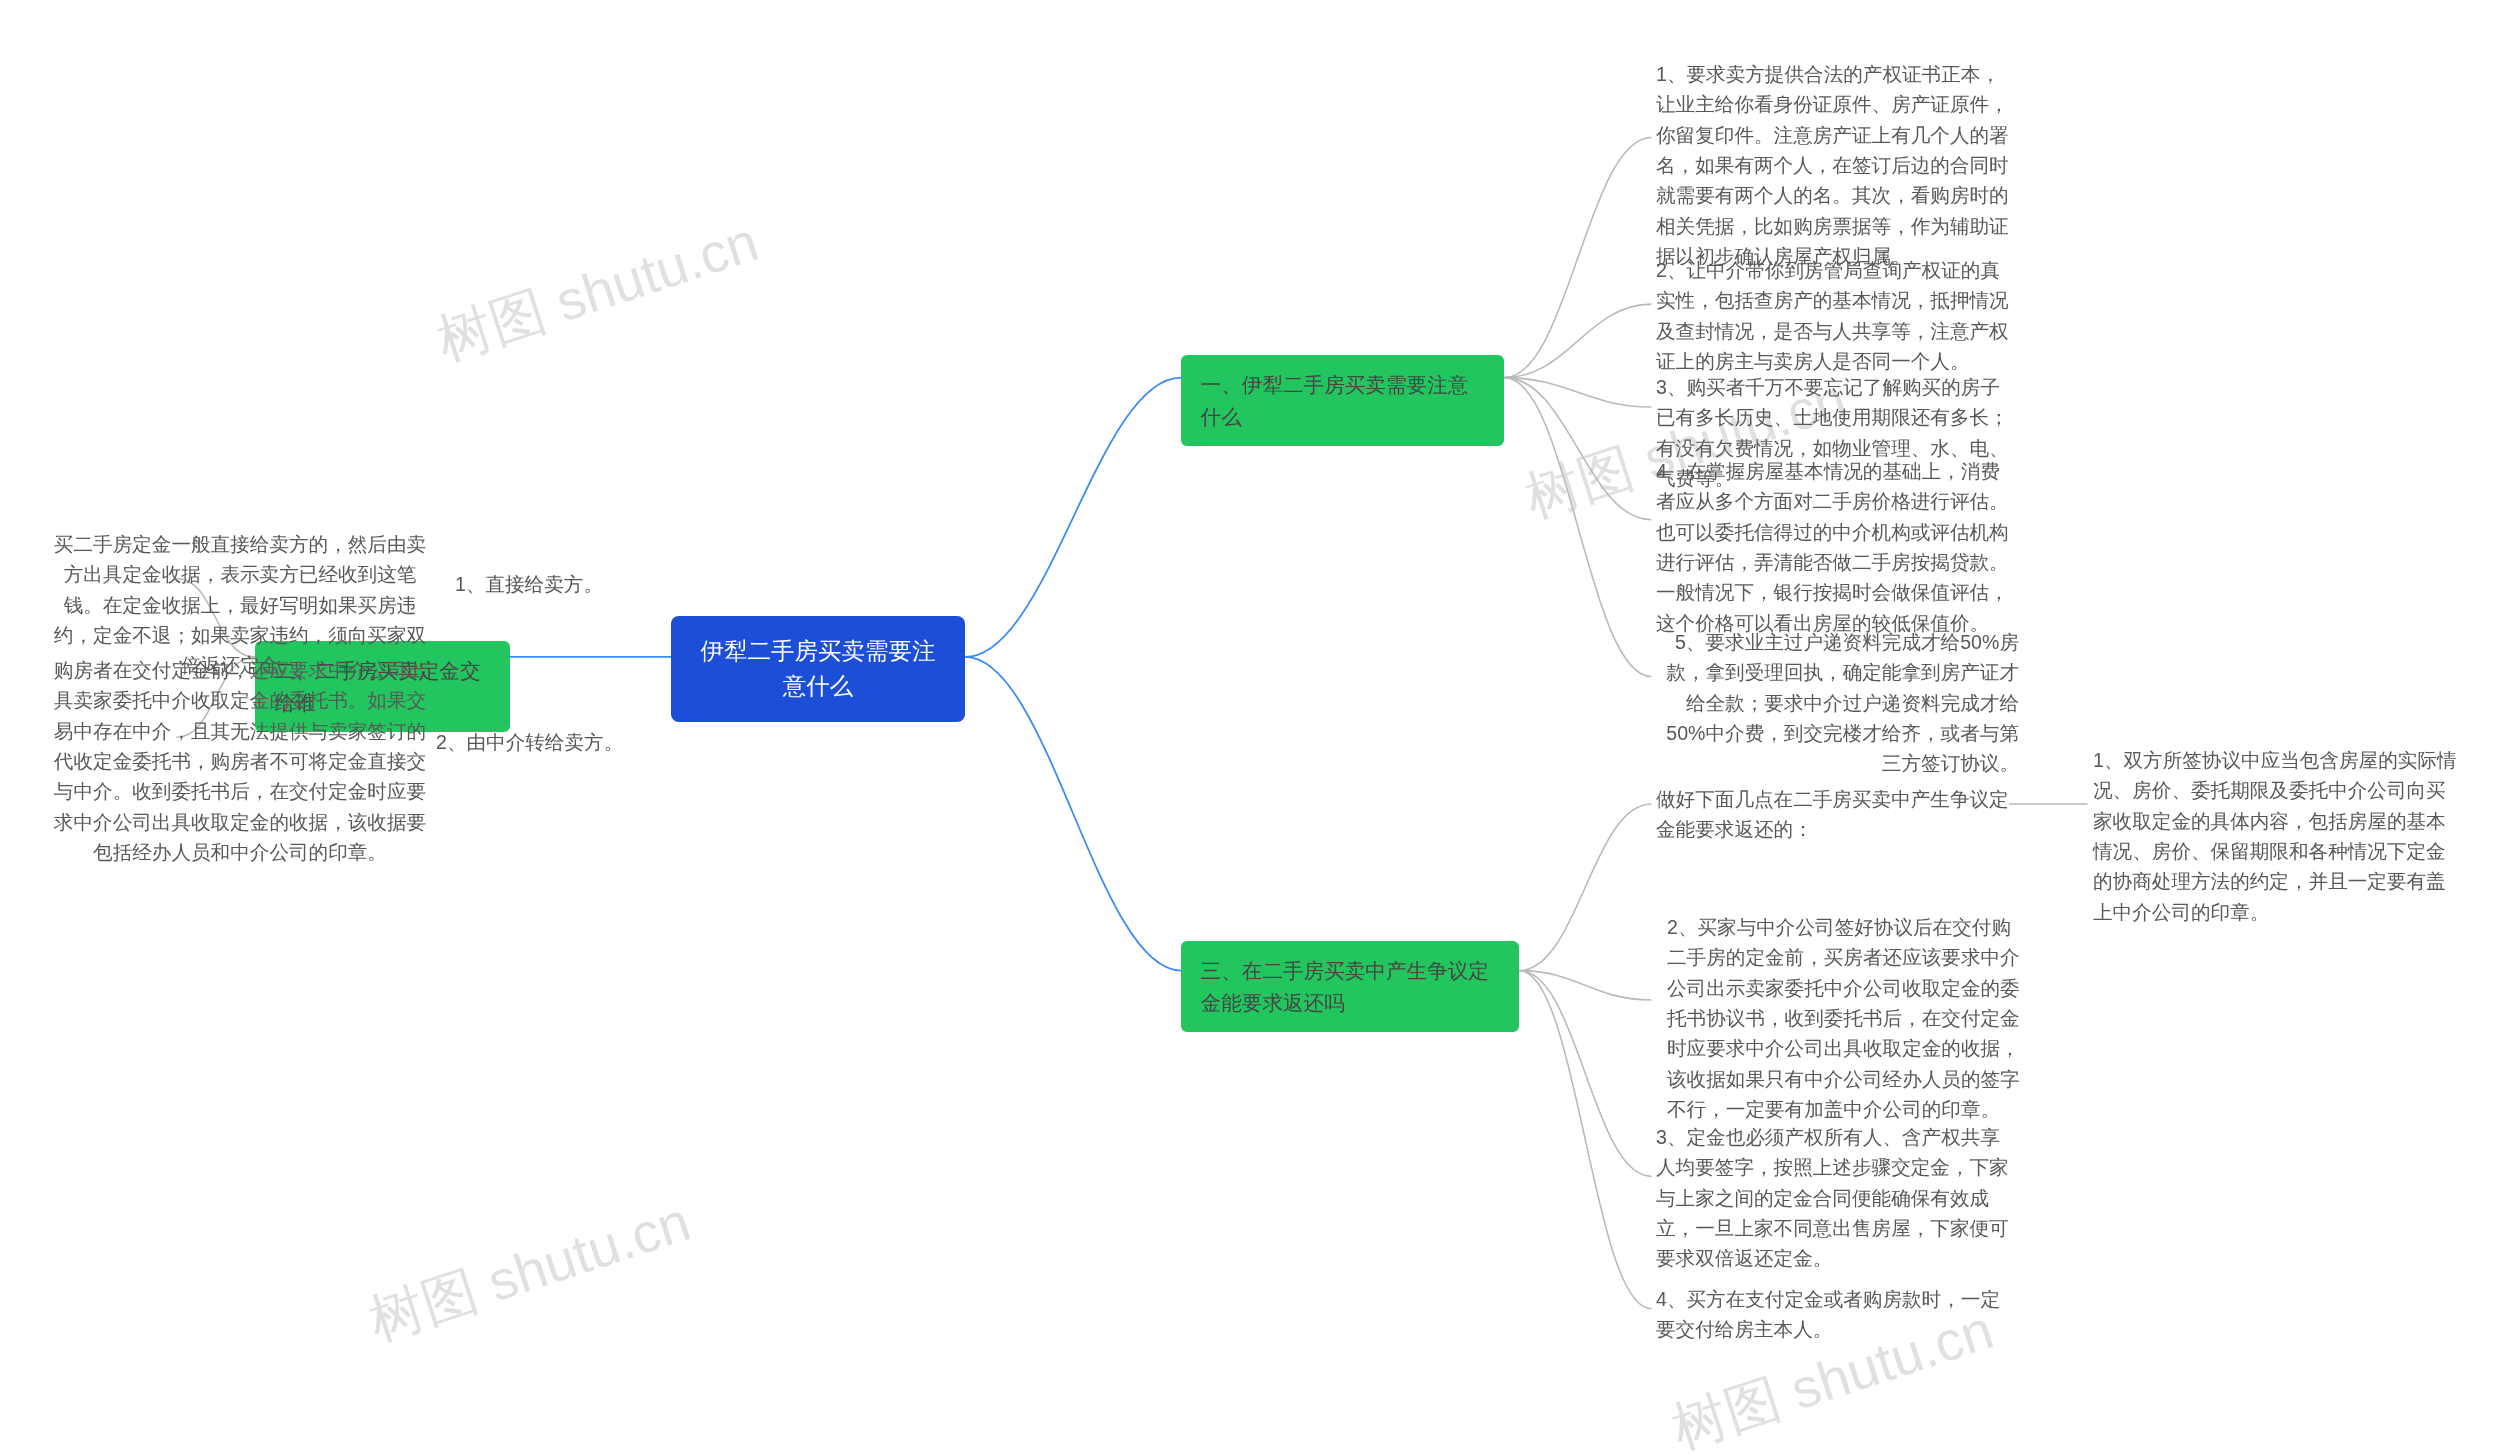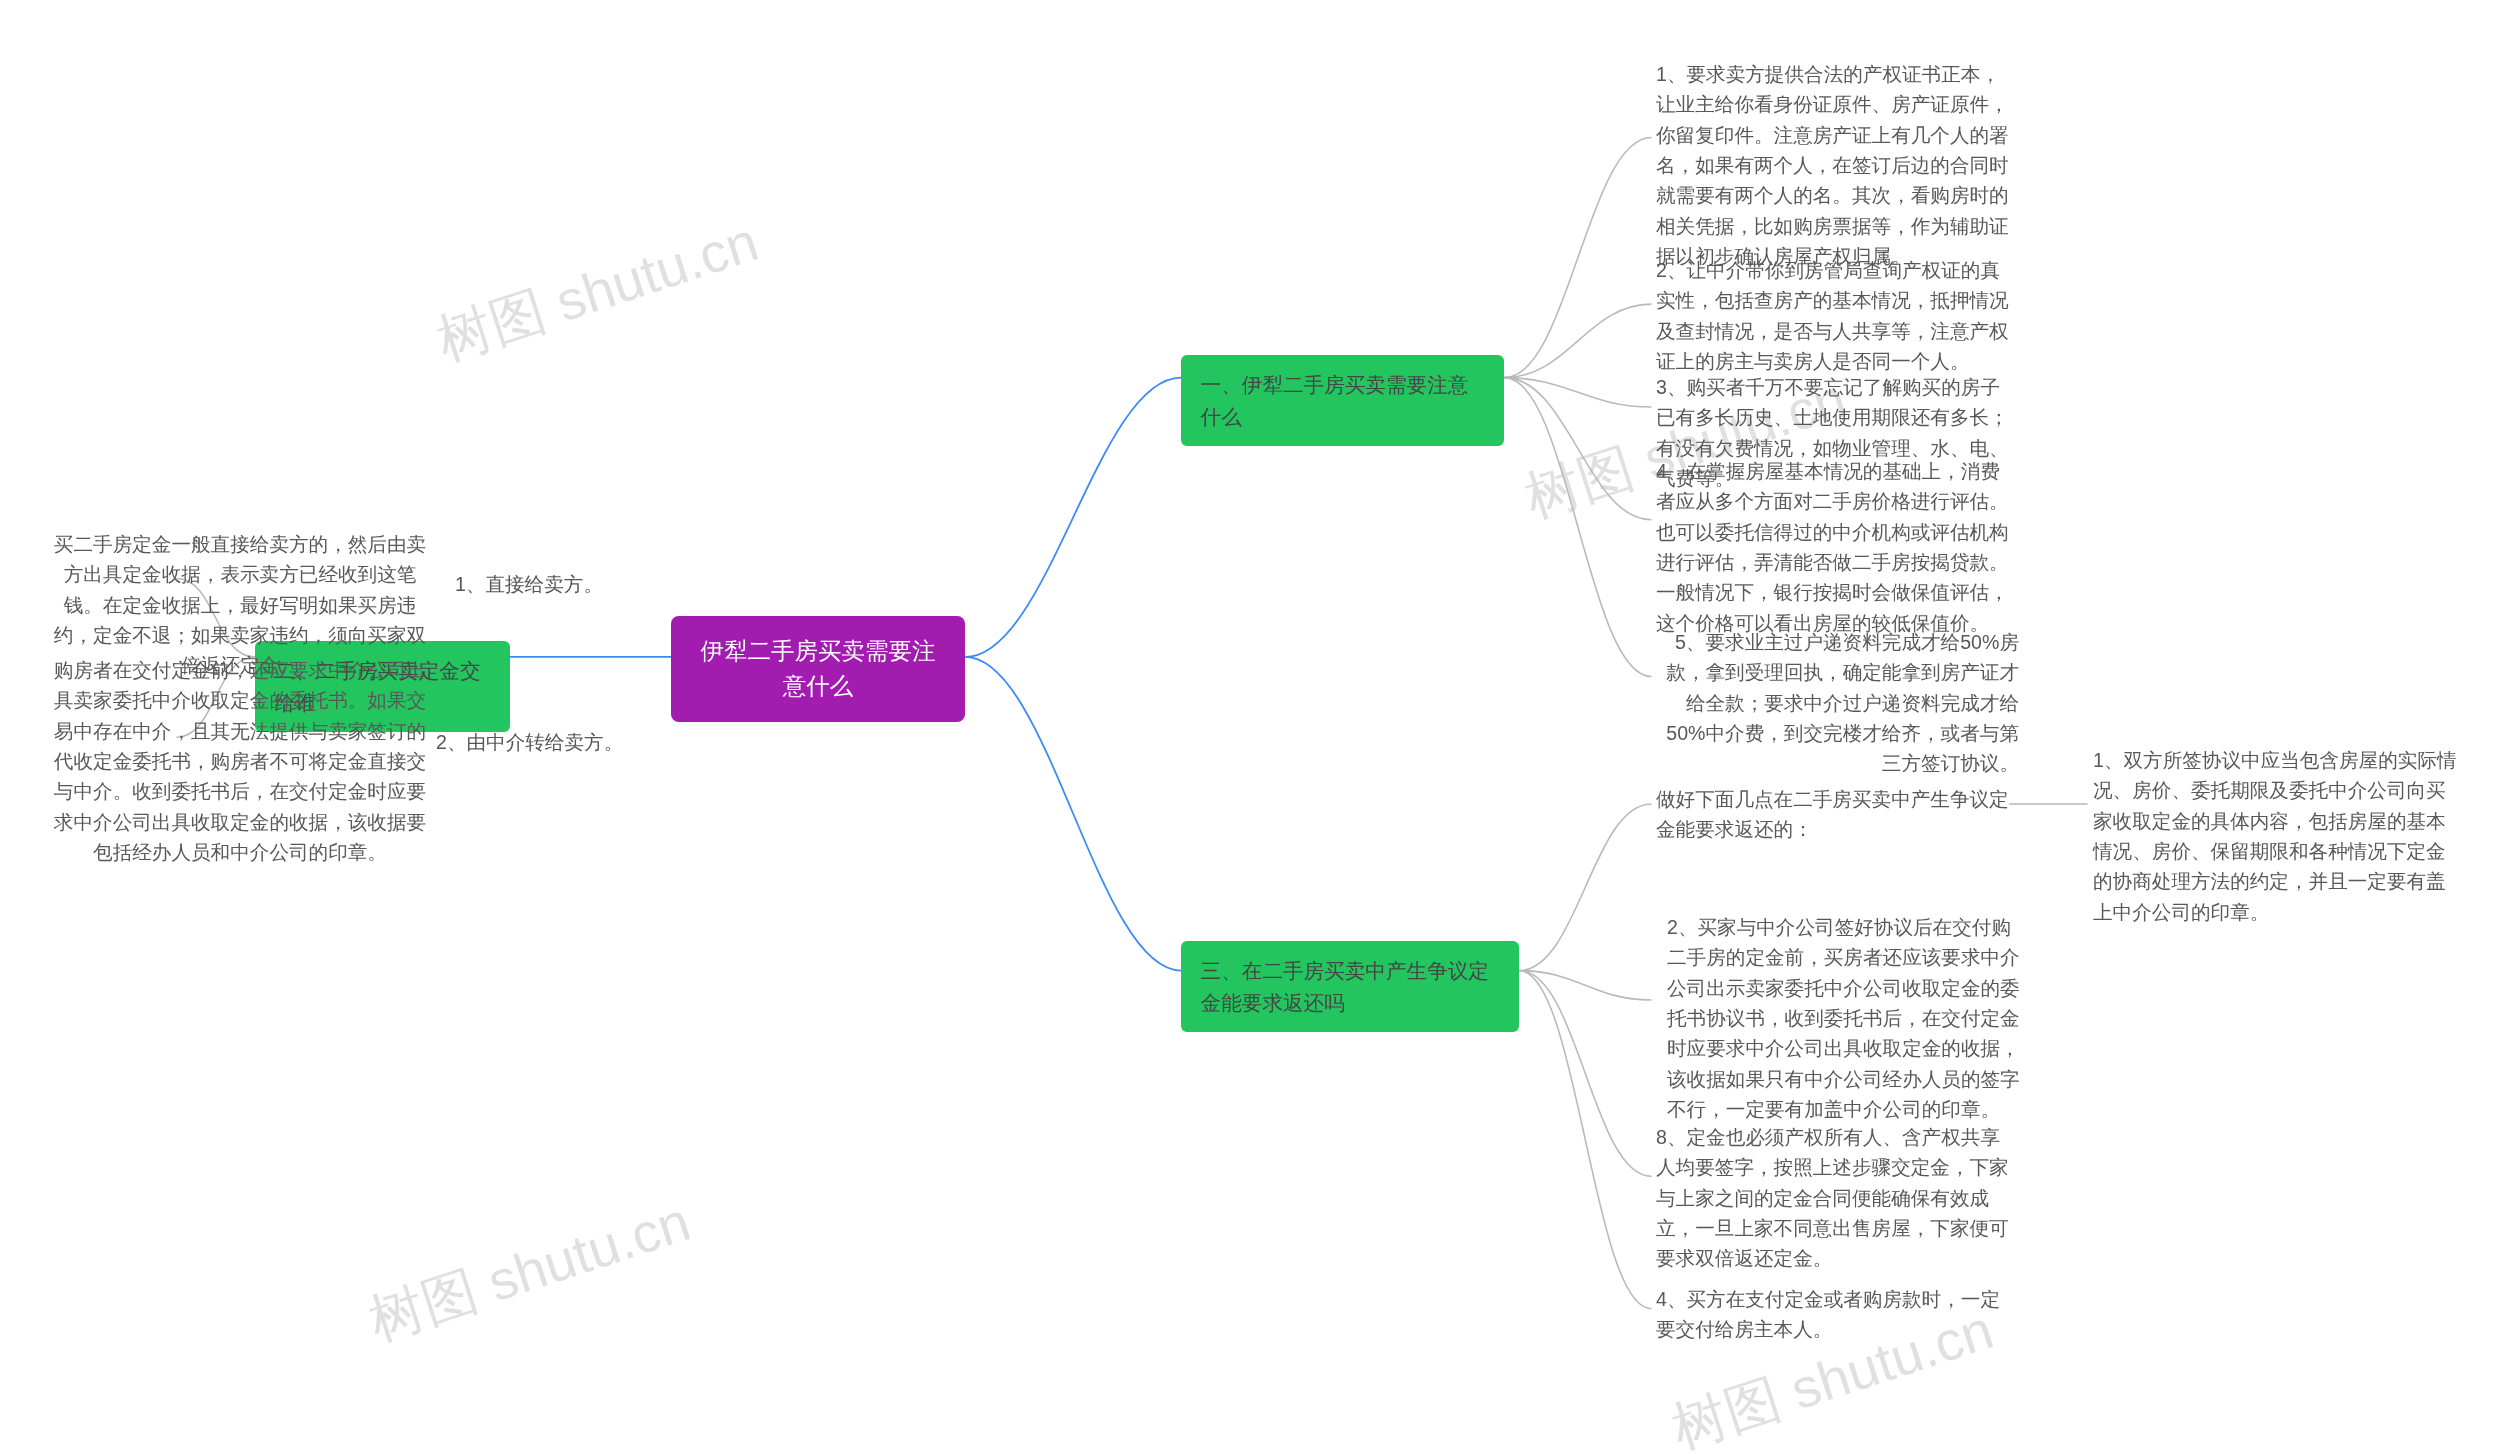"伊犁二手房买卖需要注意什么" .root { background: #a21caf -> #1d4ed8 }
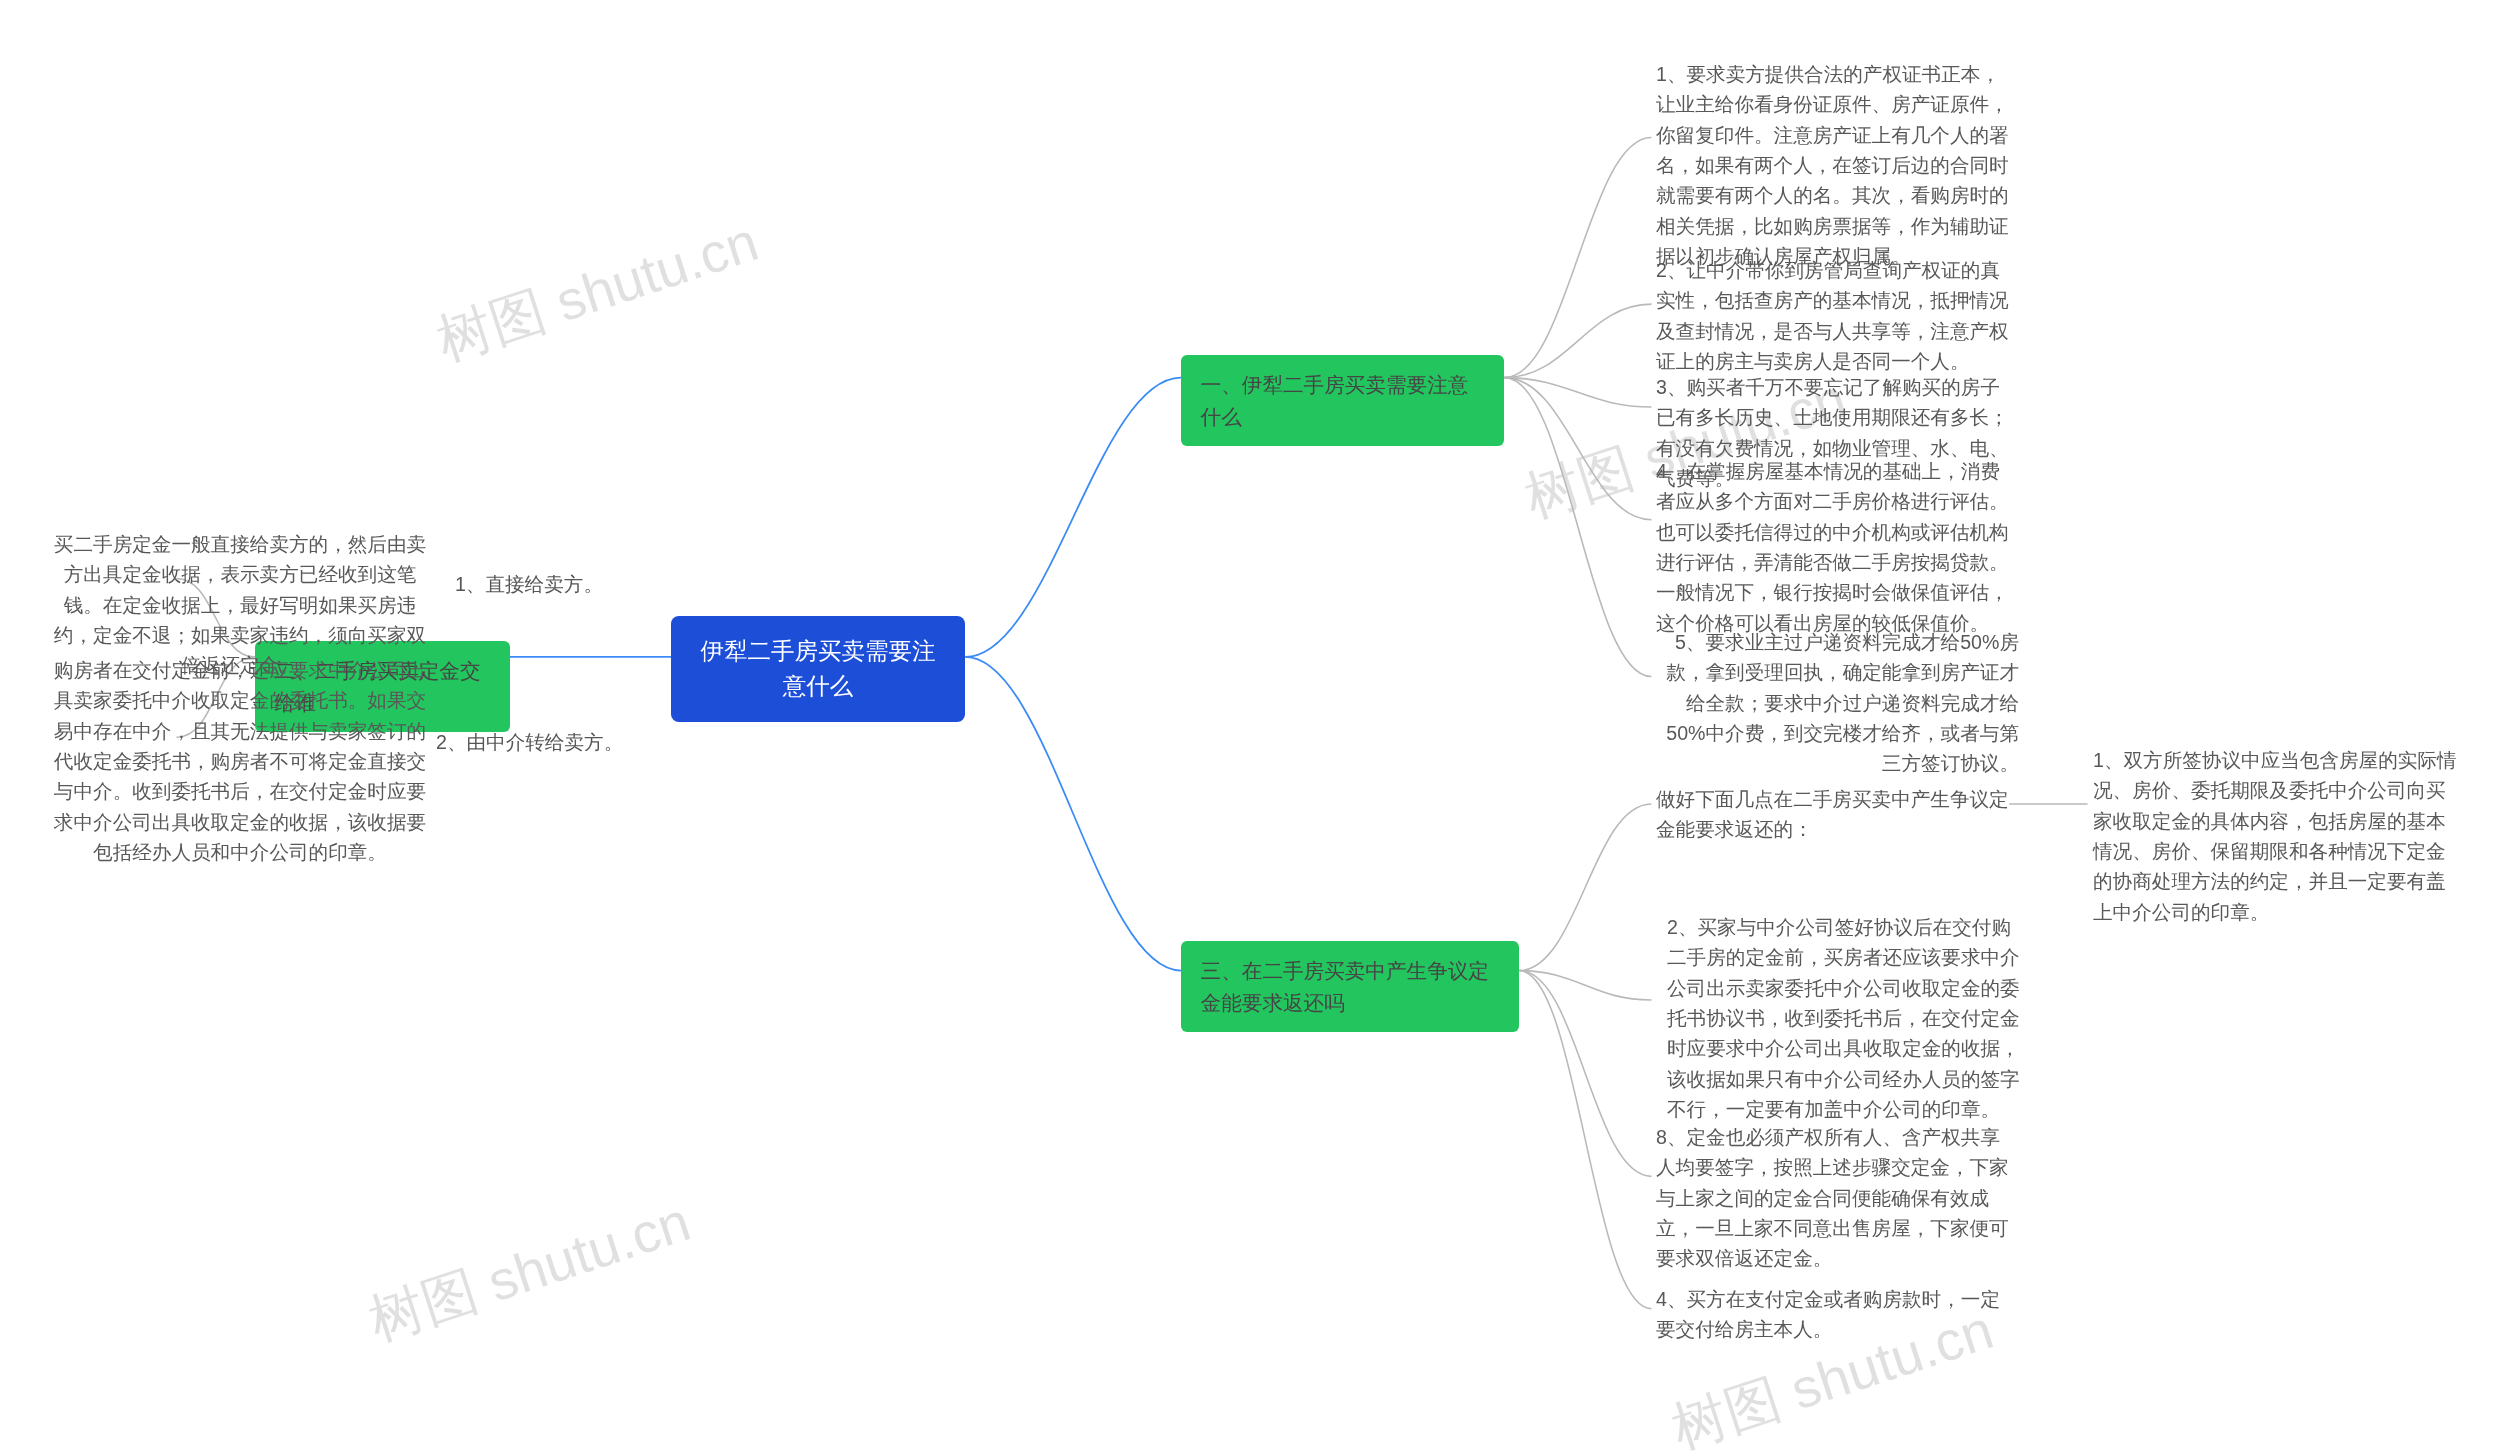"8、定金也必须产权所有人、含产权共享人均要签字，按照上述步骤交定金，下家与上家之" div.node { text: 8 -> 3 }
